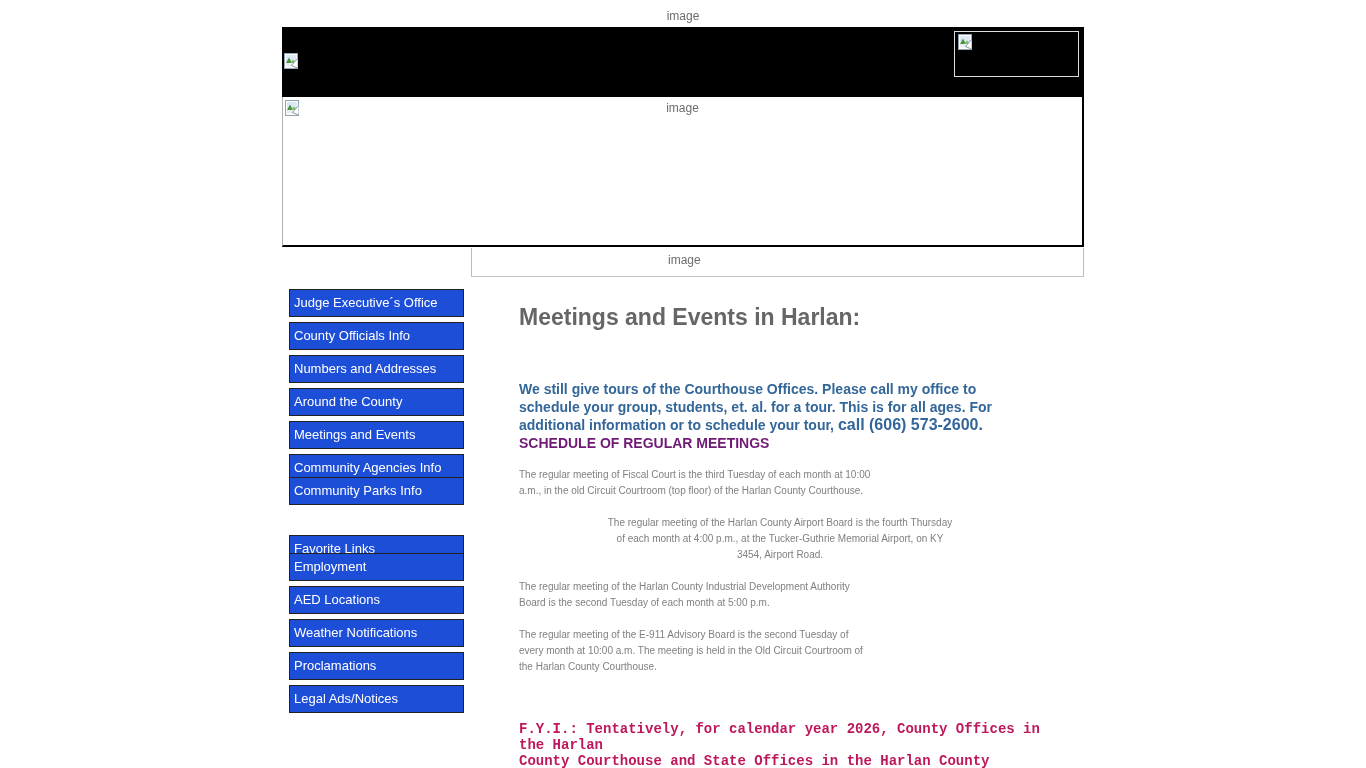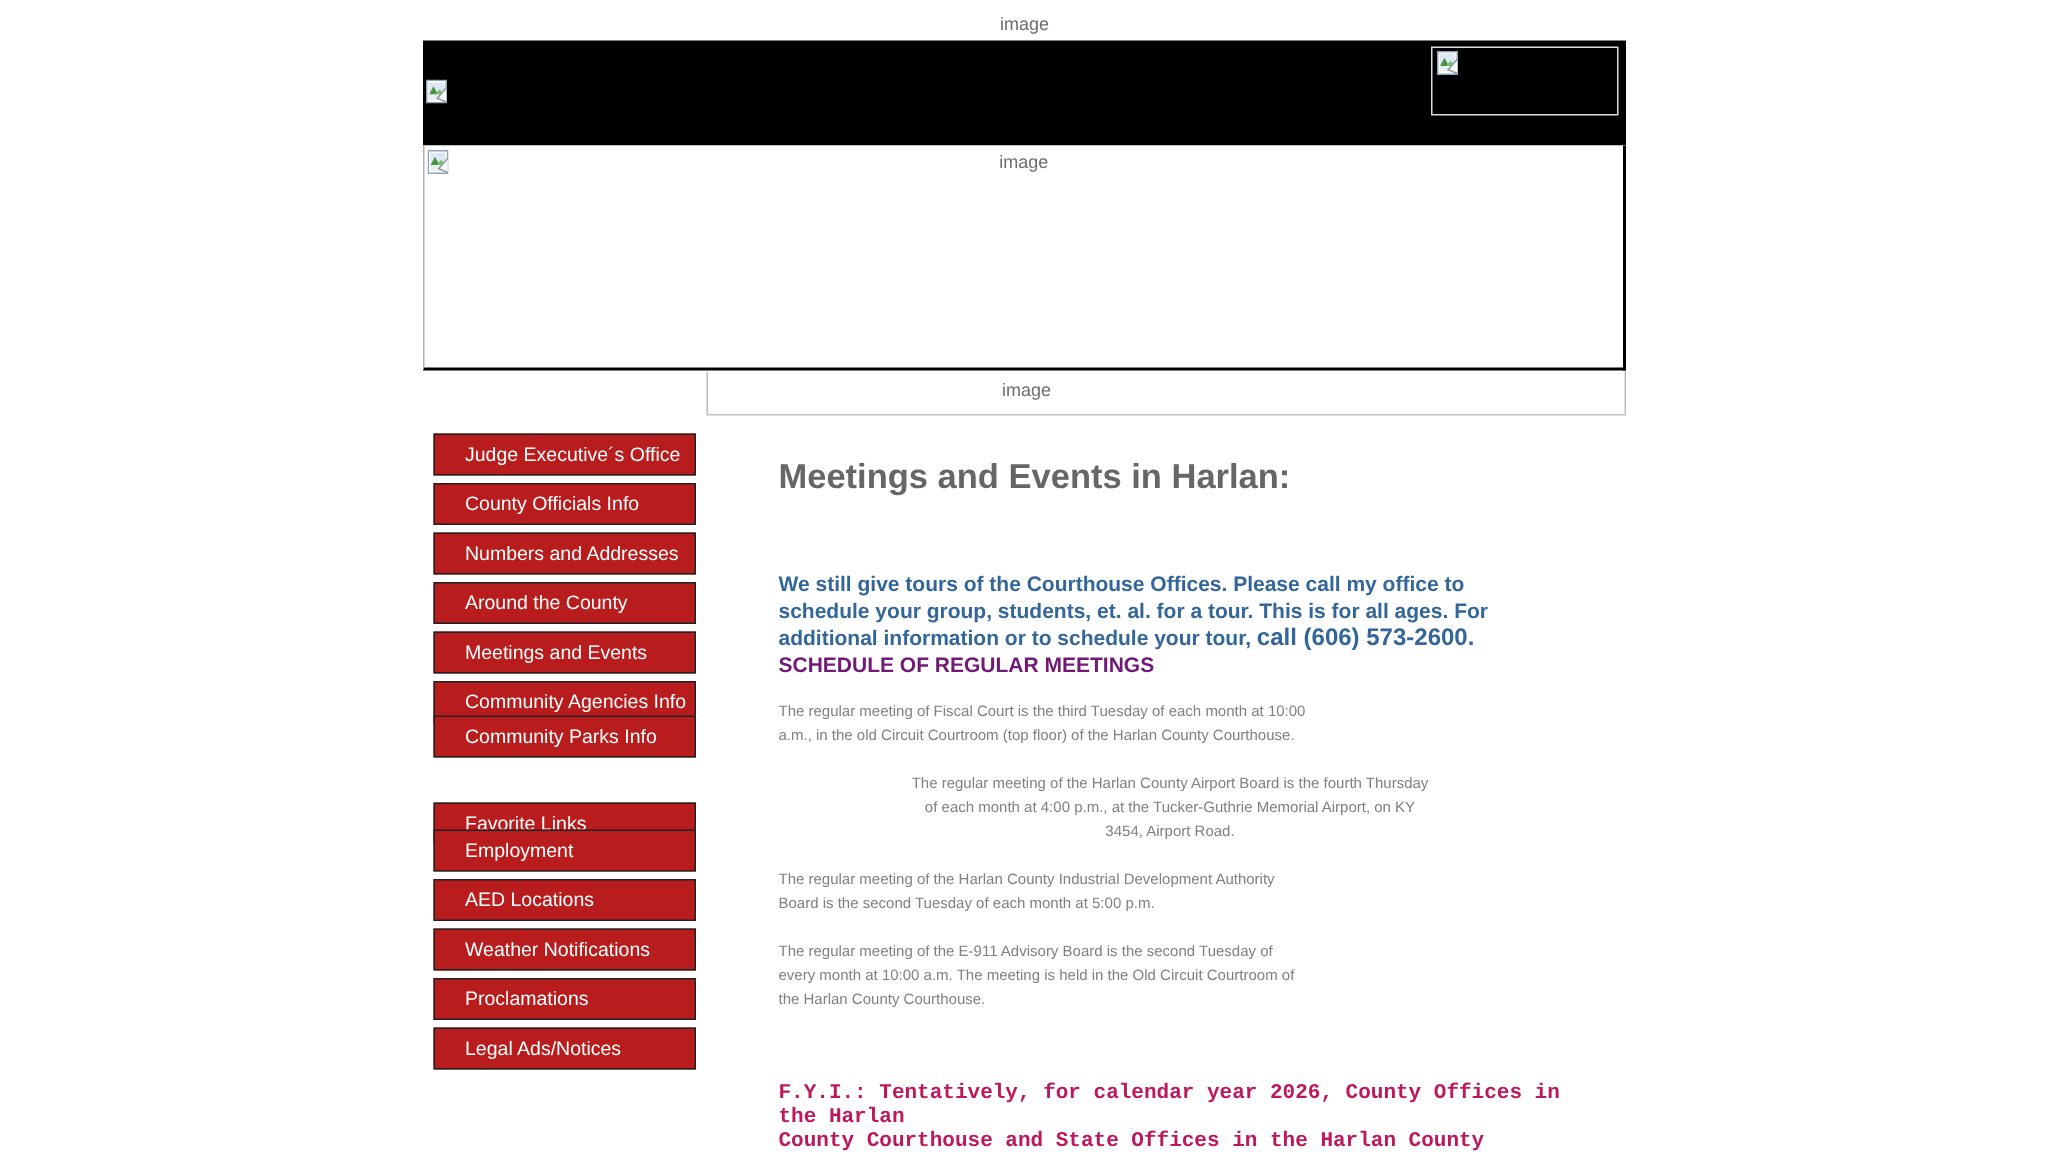"Judge Executive´s Office" .nav-btn { background: #b91c1c -> #1d4ed8; padding-left: 20px -> 4px }
